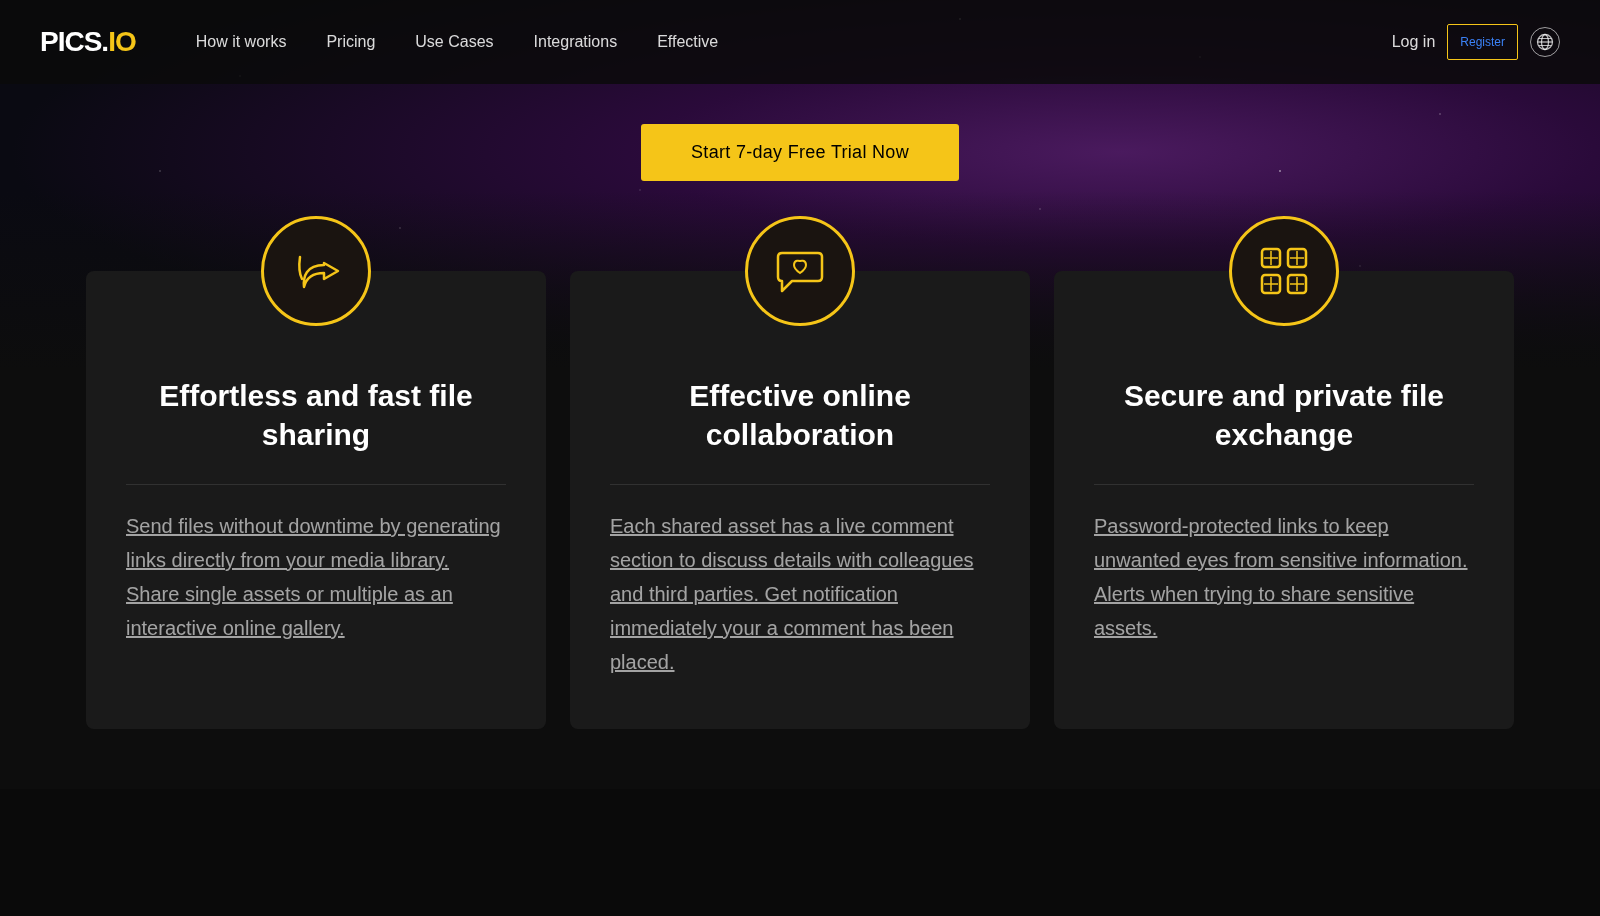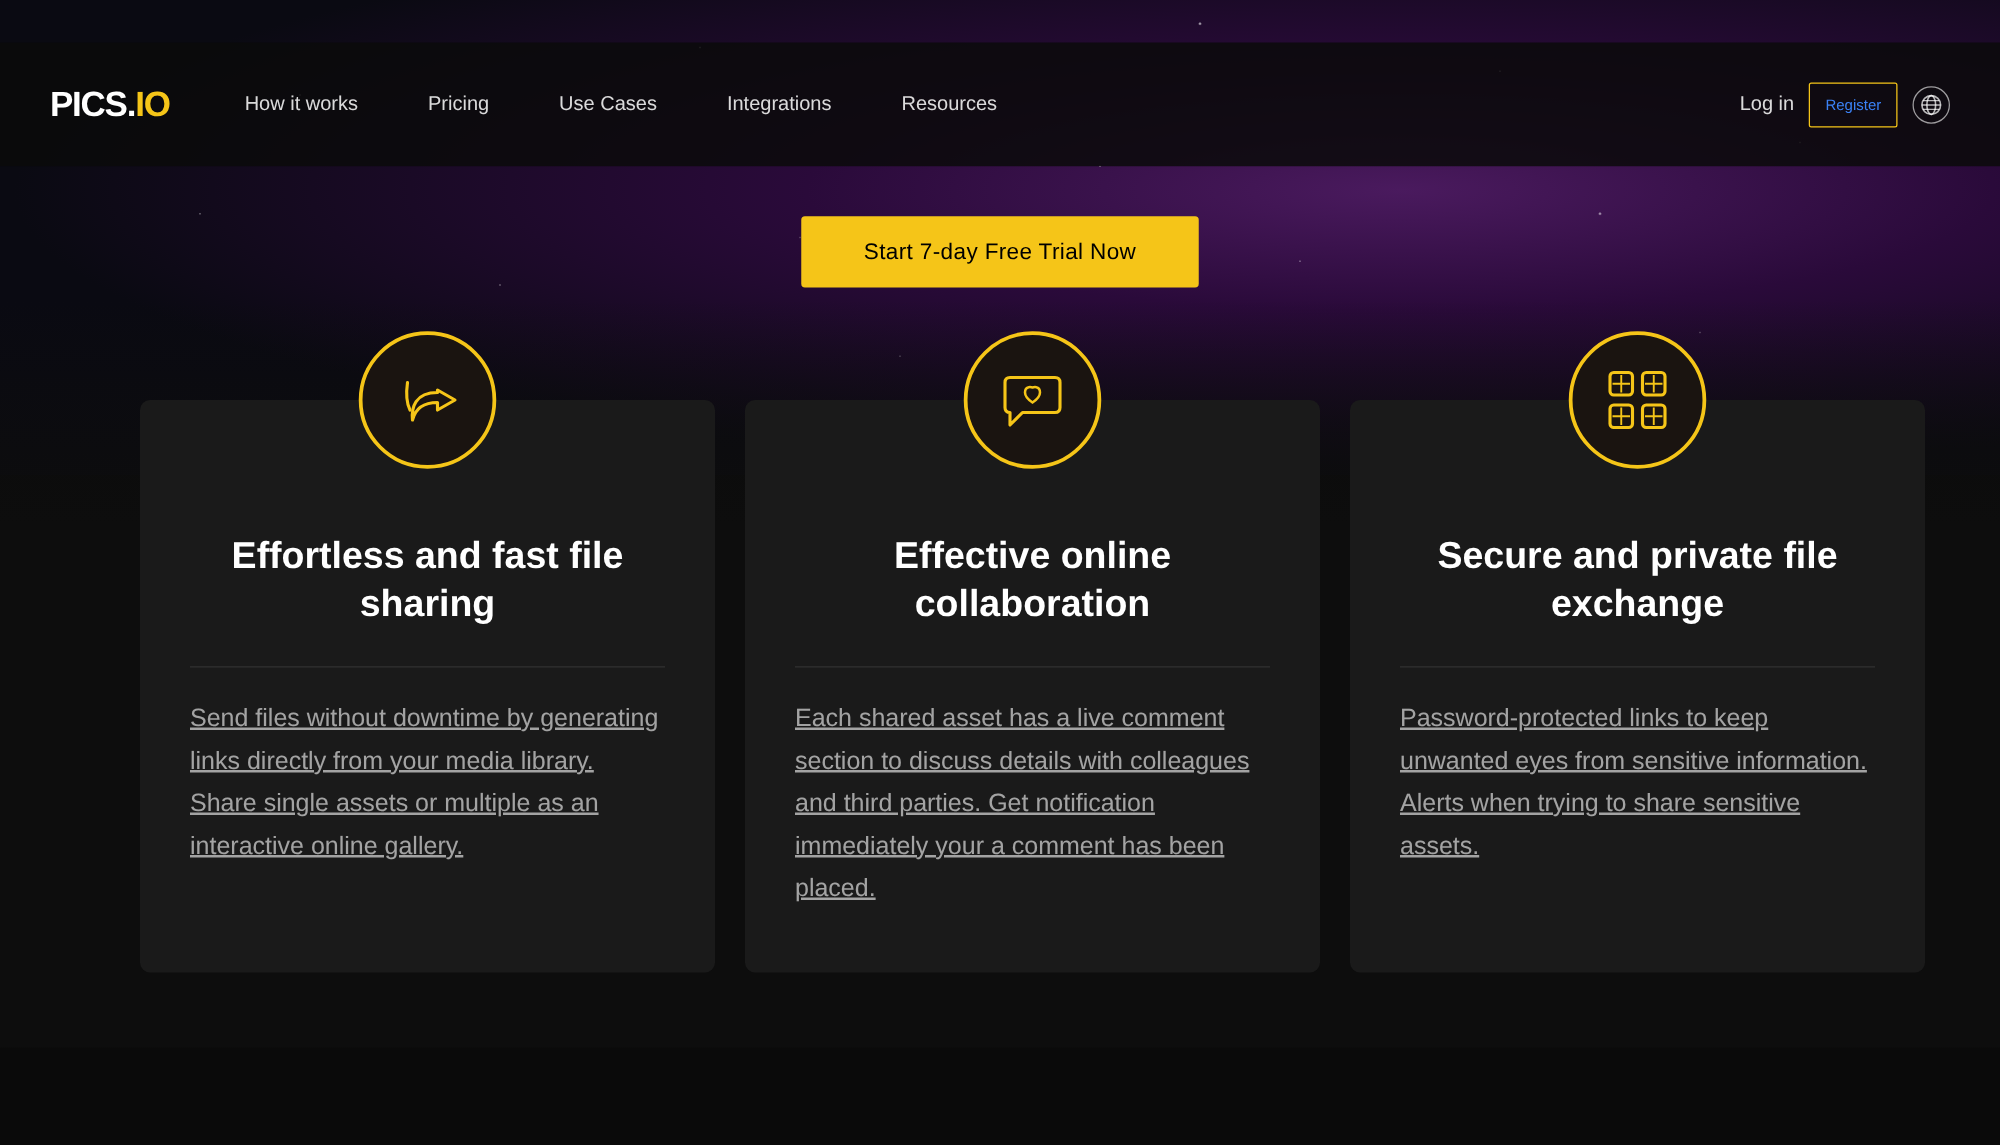"PICS.IO" nav { height: 99px -> 84px; margin-top: 34px -> none }
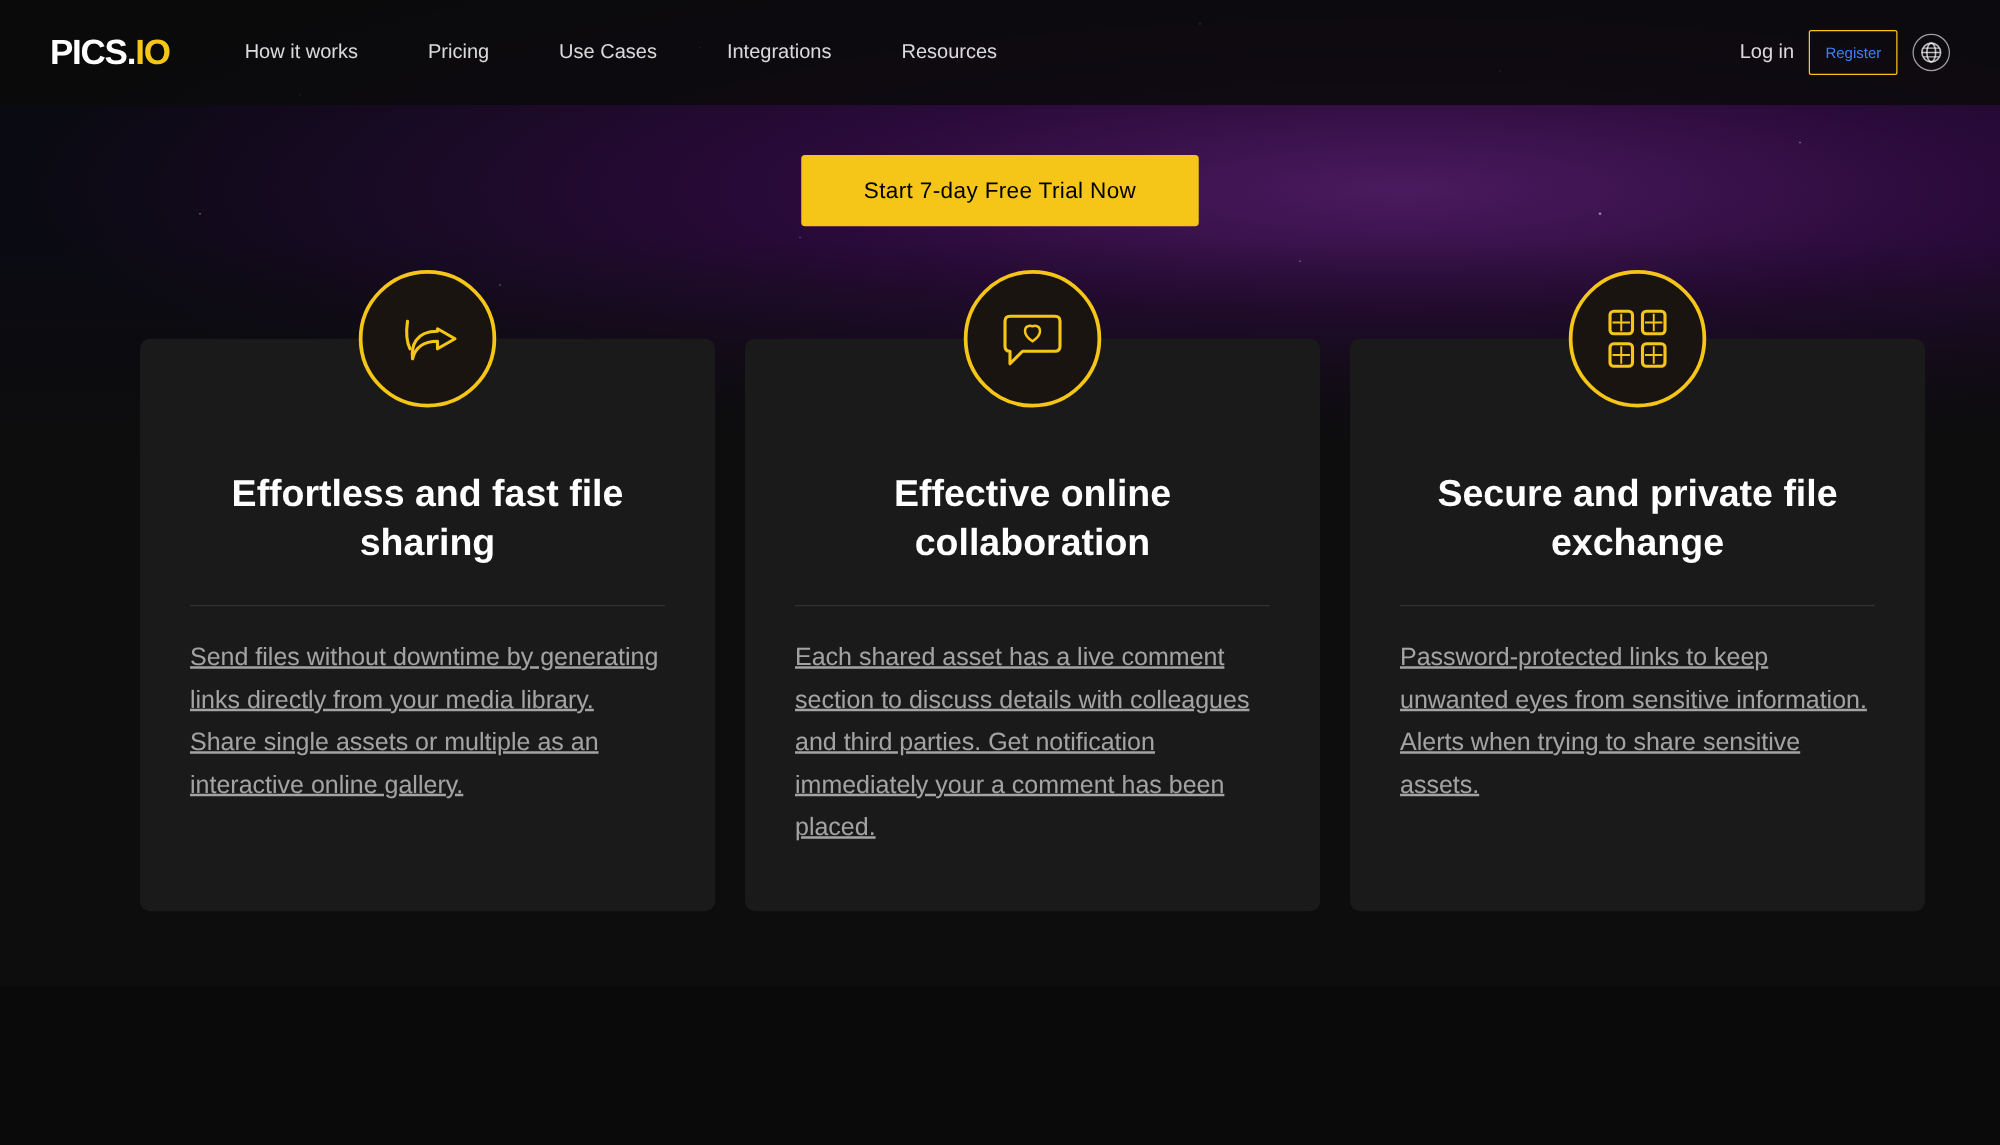"How it works" .nav-links { gap: 56px -> 40px }
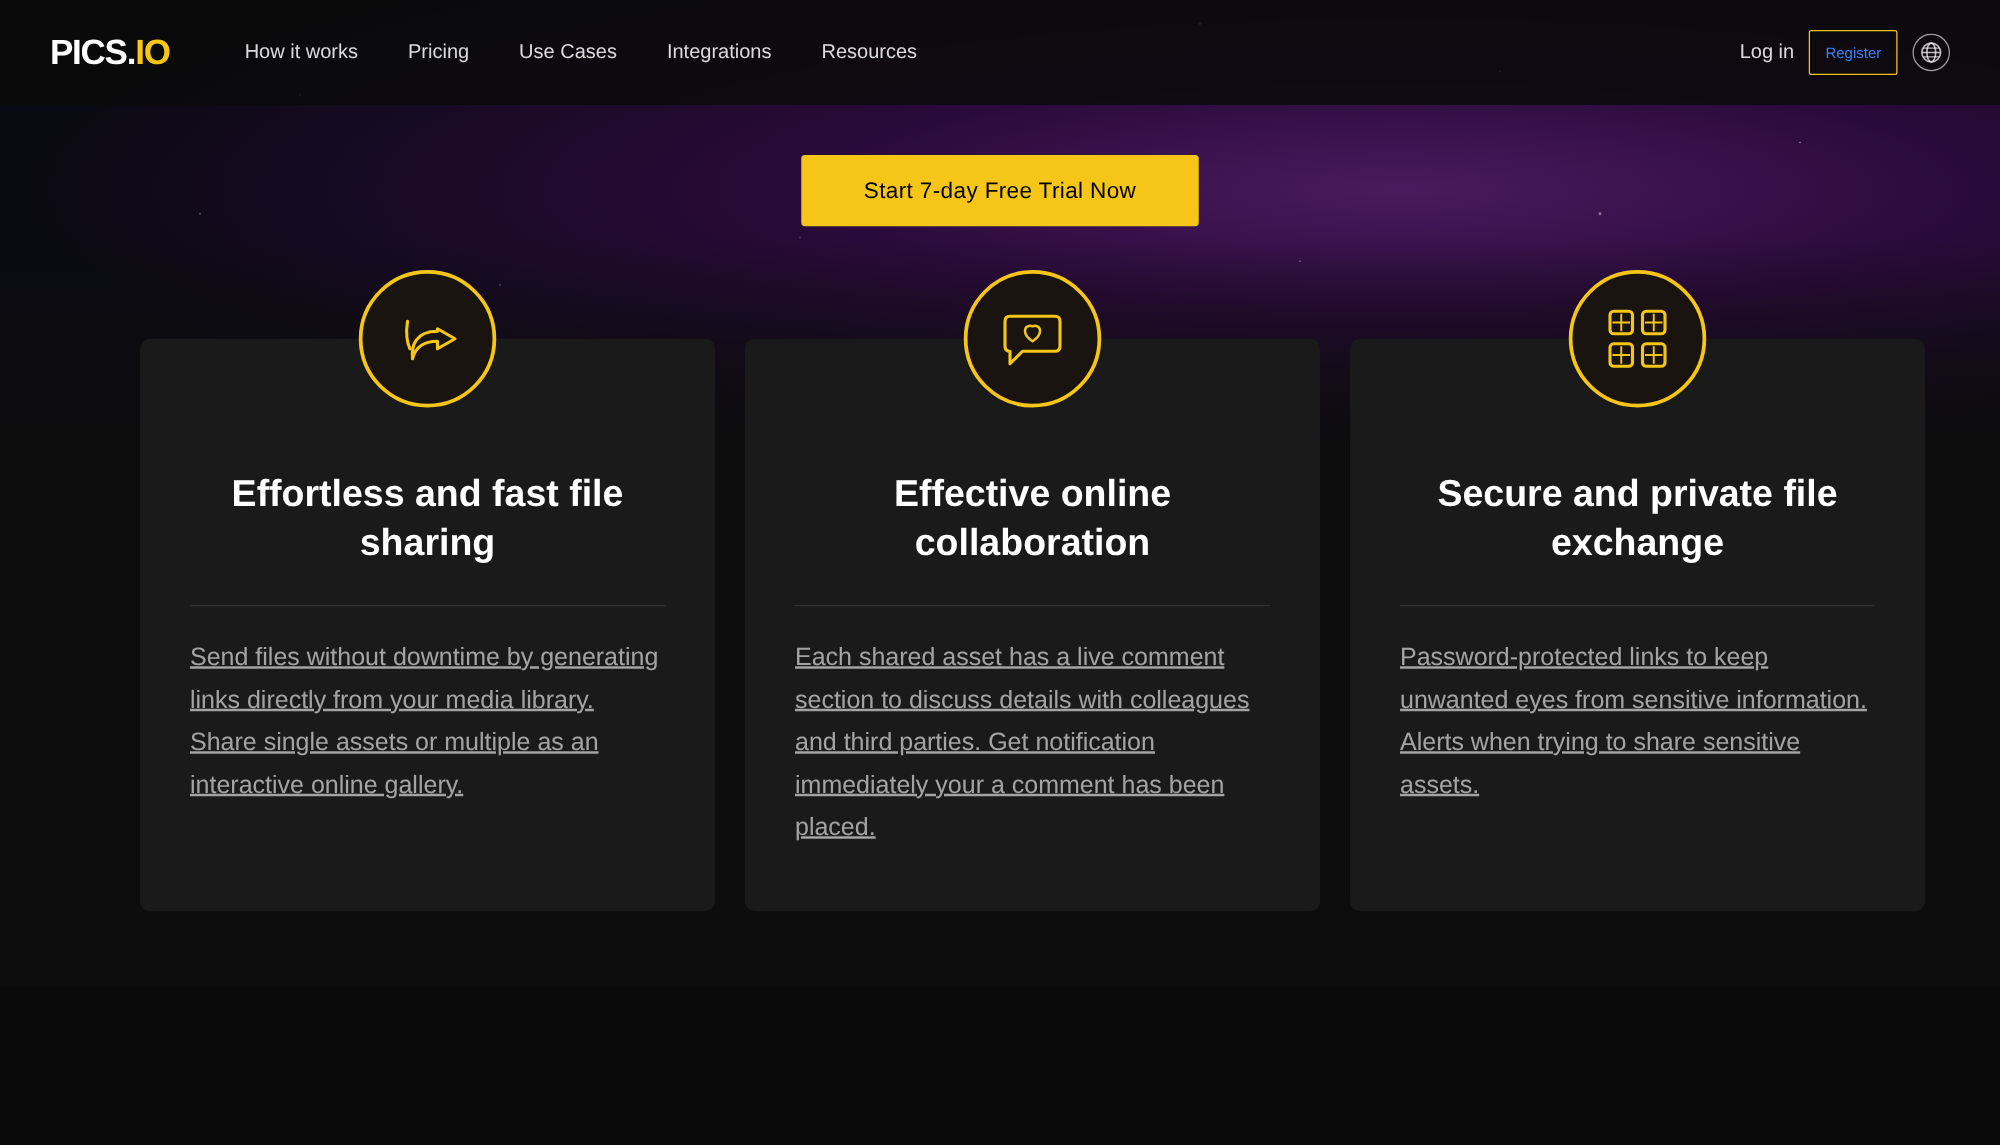"Resources" a.nav-link { text: Resources -> Effective }
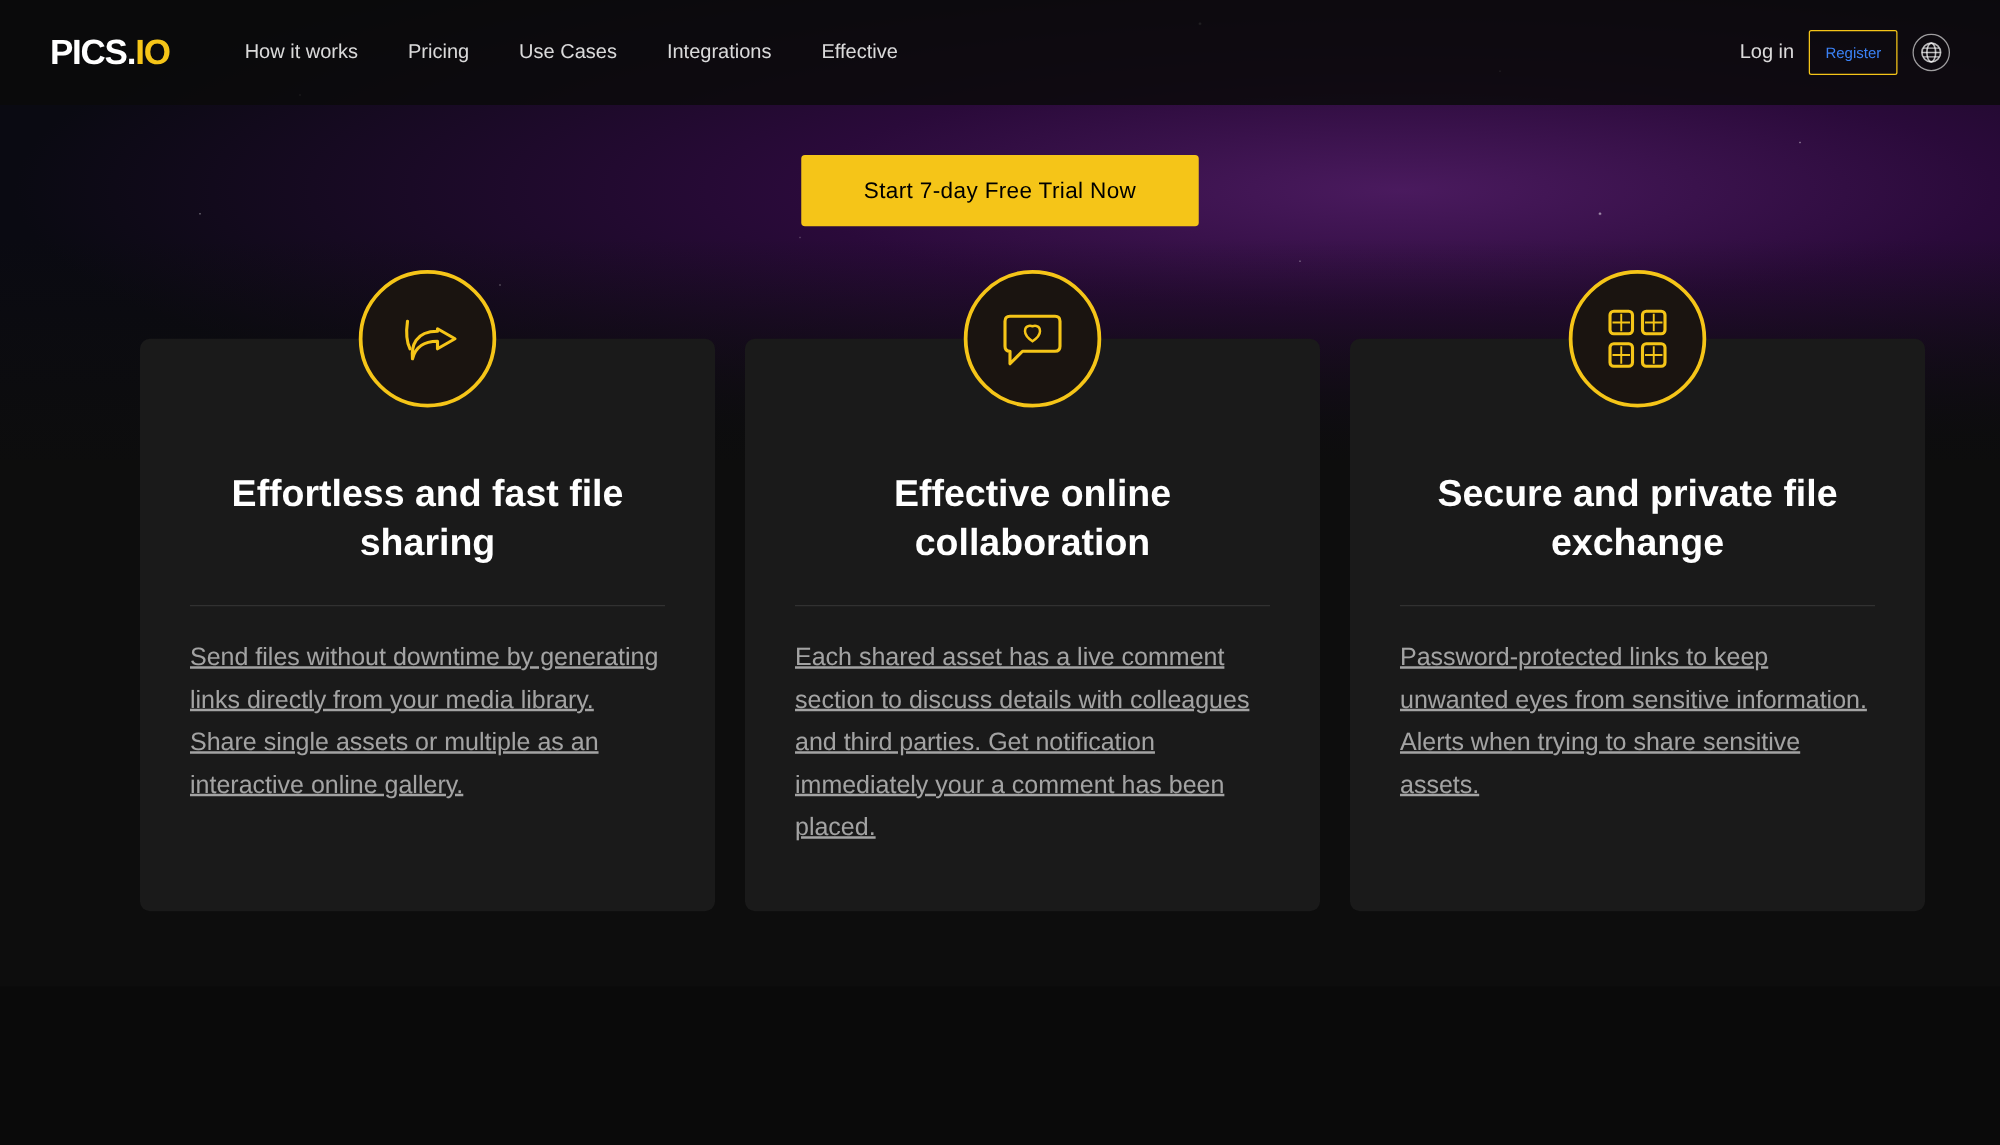"Effortless and fast file sharing" .cards-container { justify-content: flex-end -> center }
